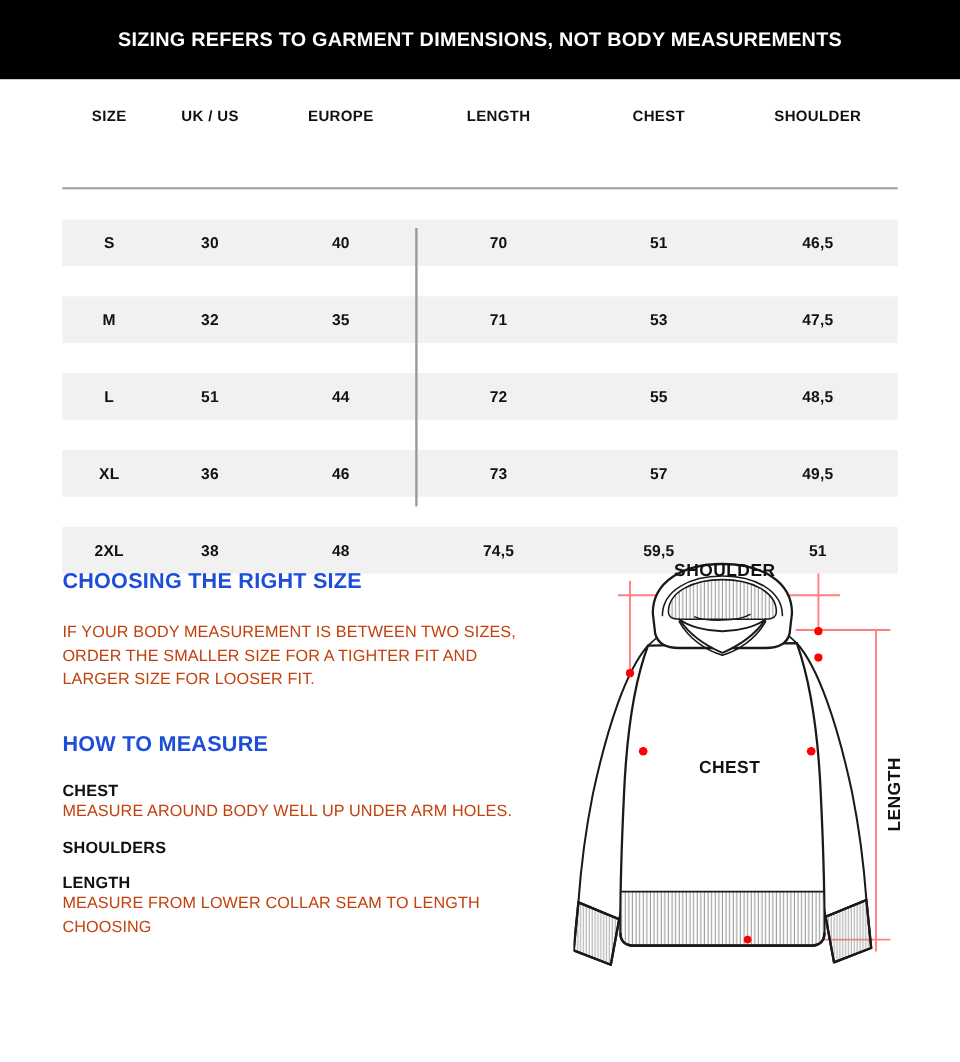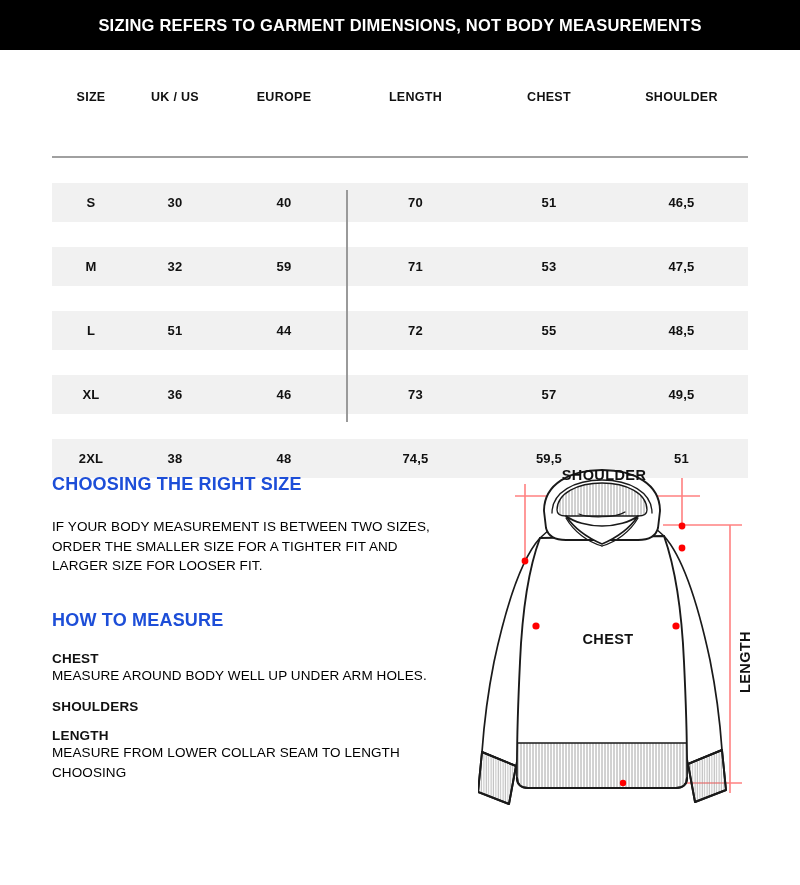"SIZING REFERS TO GARMENT DIMENSIONS," .banner { height: 50px -> 66px }
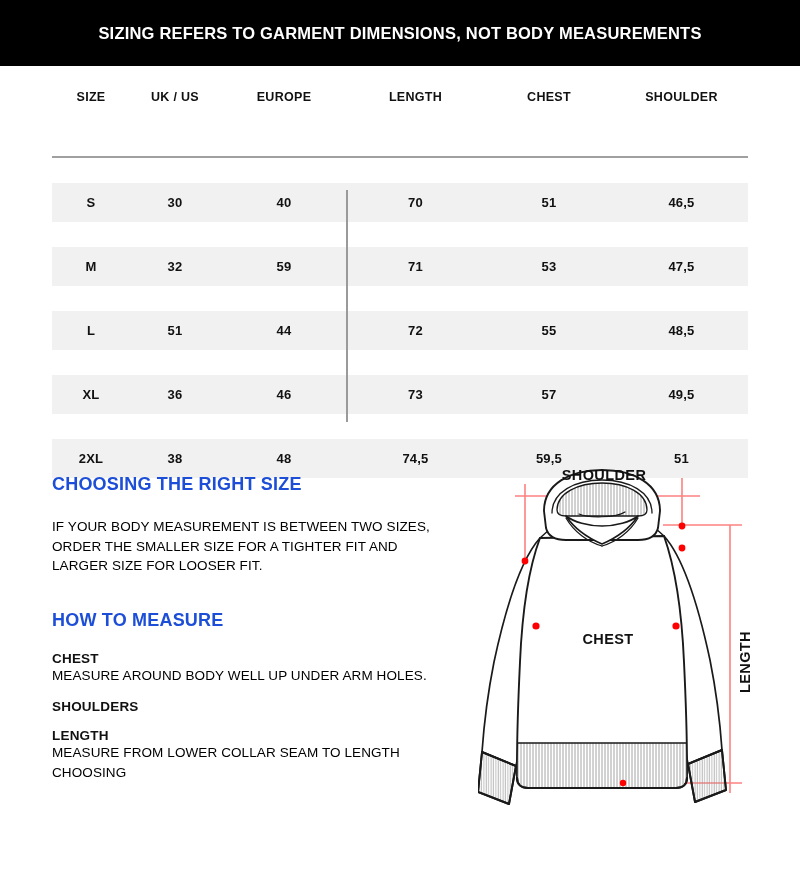"59" td { text: 59 -> 35 }
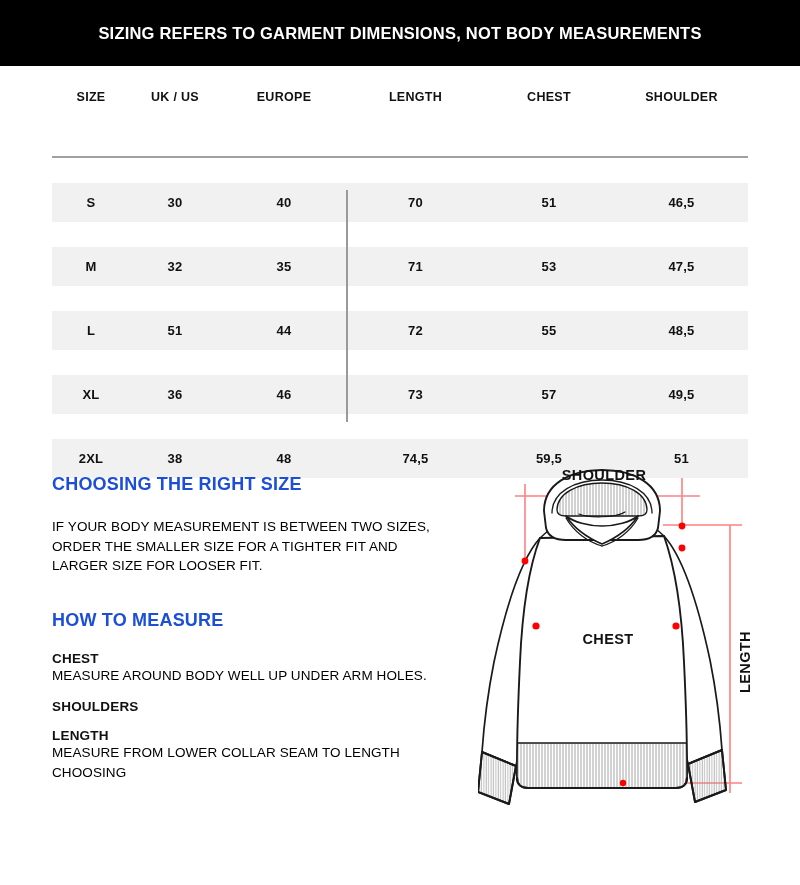"IF YOUR BODY MEASUREMENT IS" .body-txt { color: #000000 -> #c2410c }
